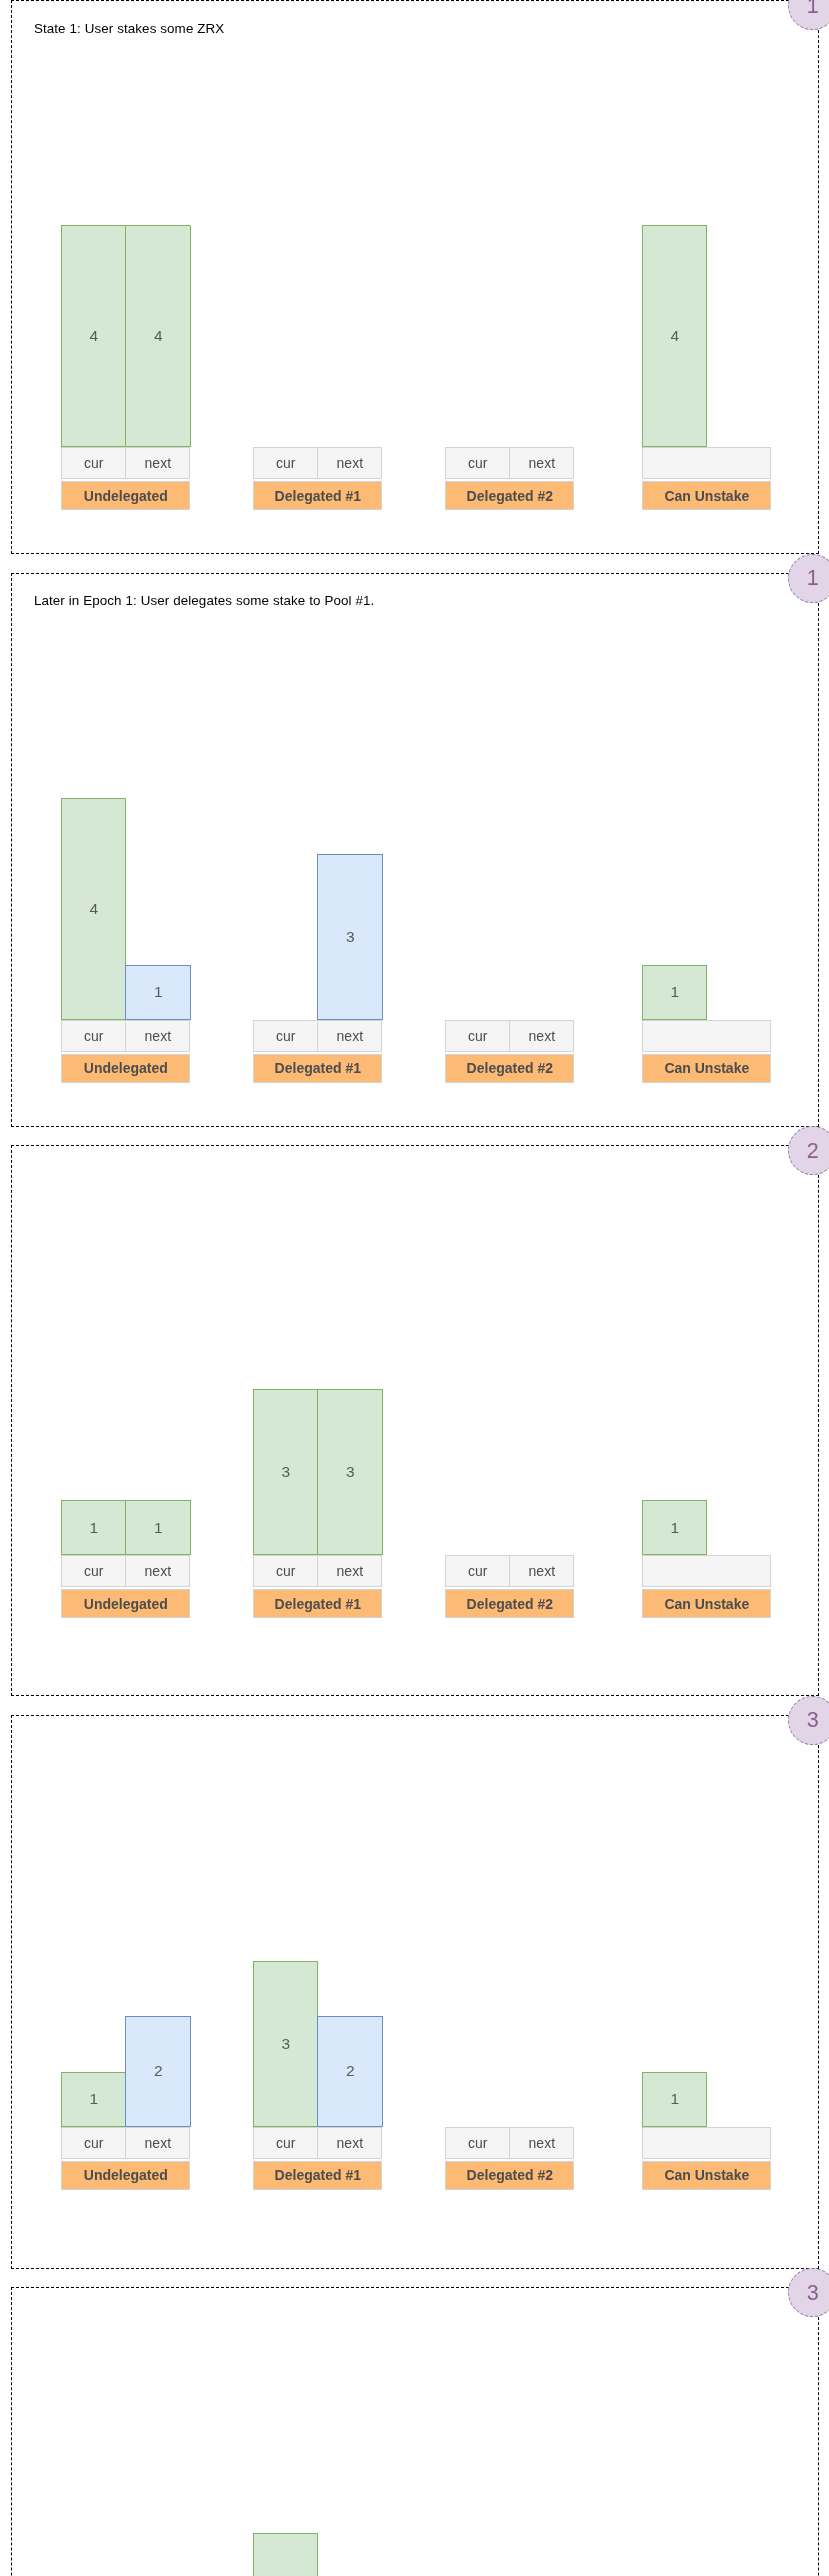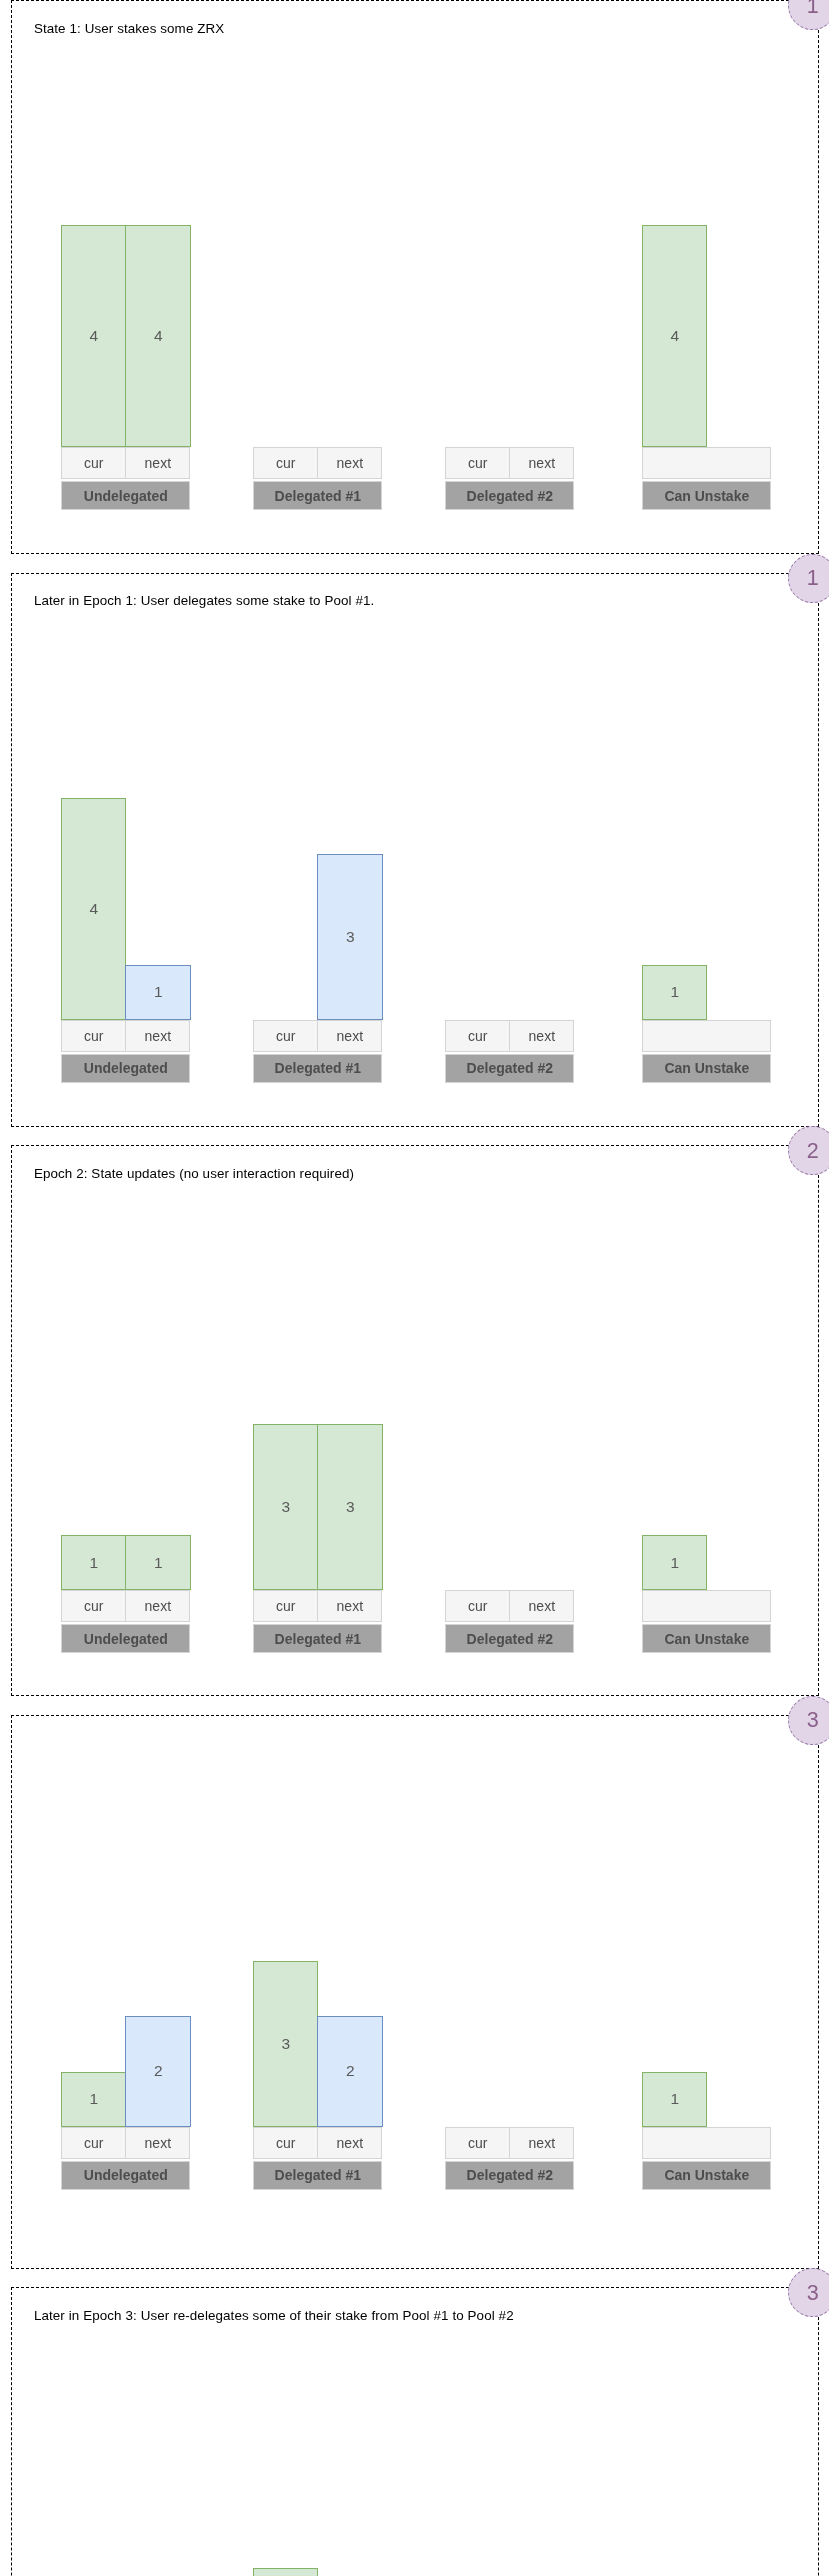"Undelegated" .name-cell { background: #a3a3a3 -> #fdba74 }
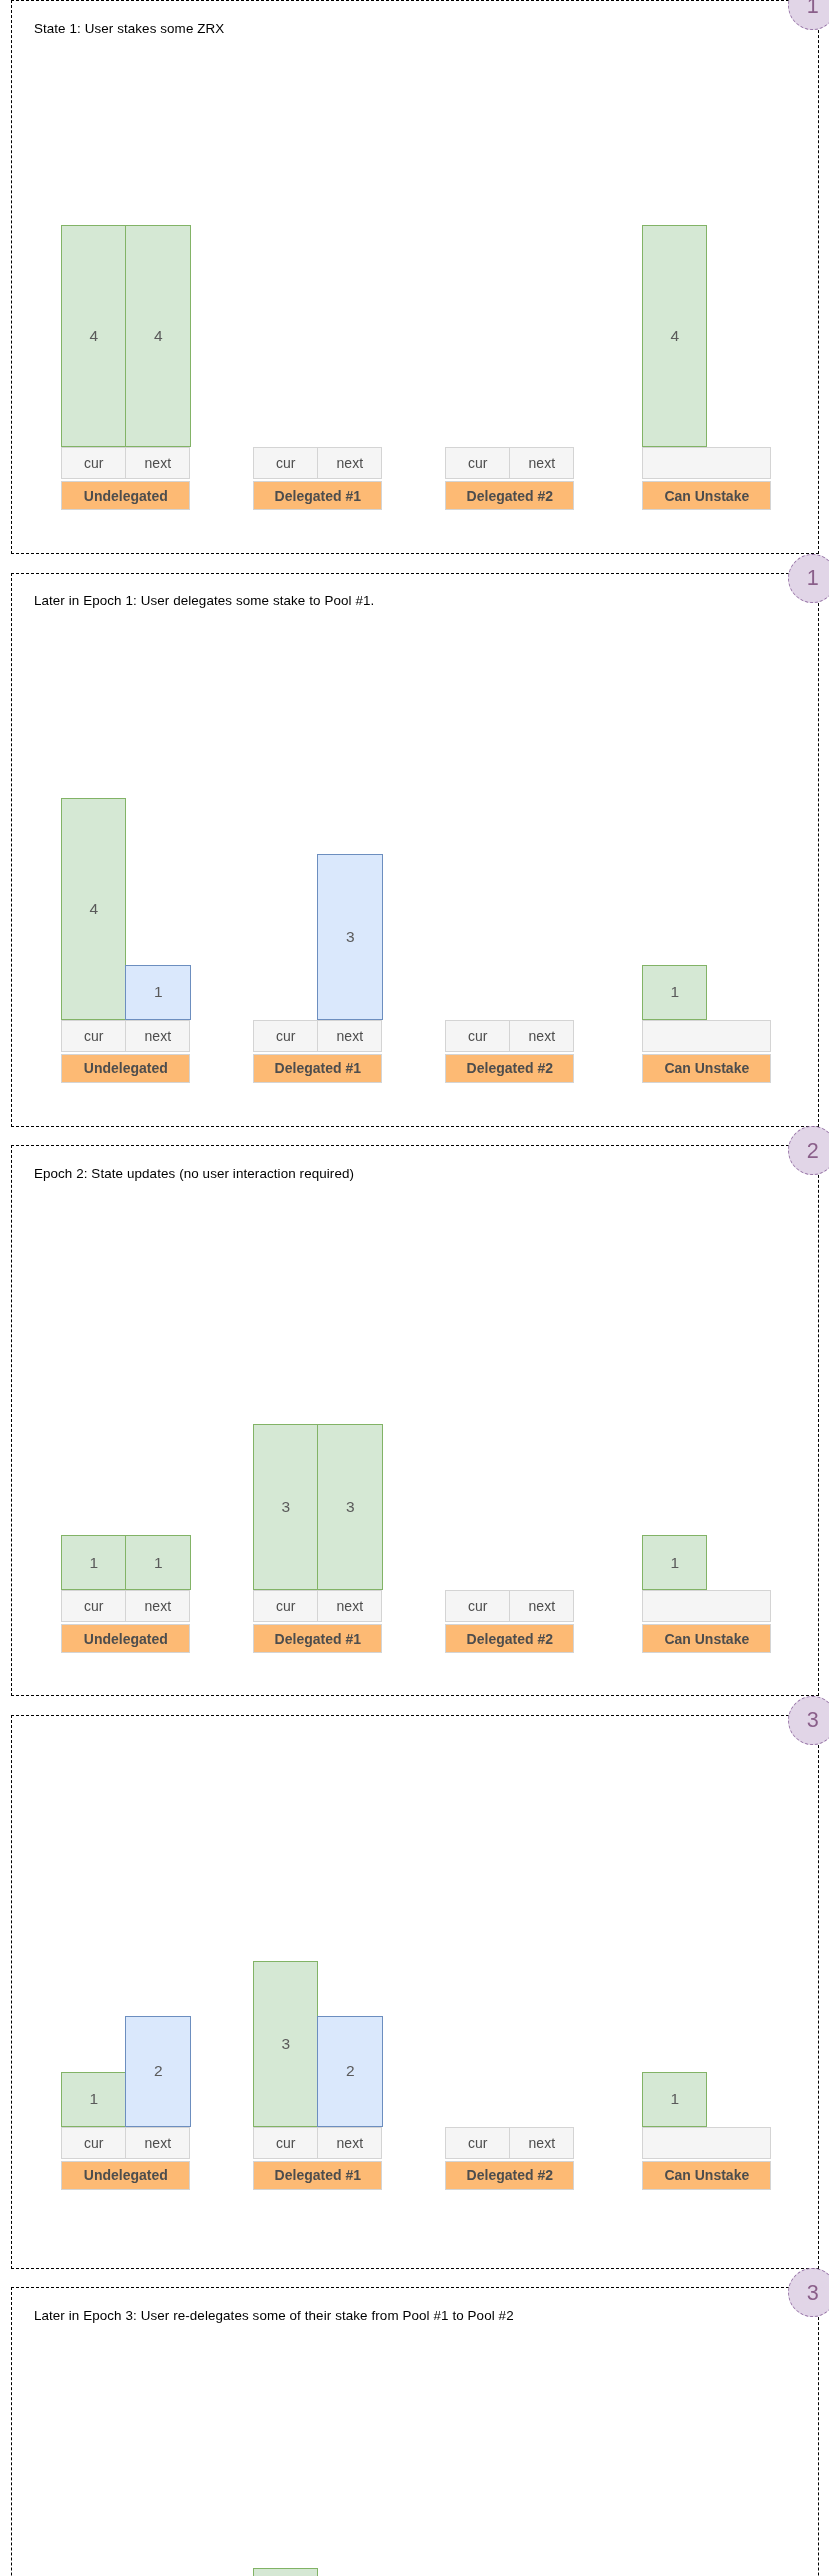"Epoch 2: State updates (no" div.panel-title { html: <div>Epoch 2: State updates (no user interaction required)</div> -> none }
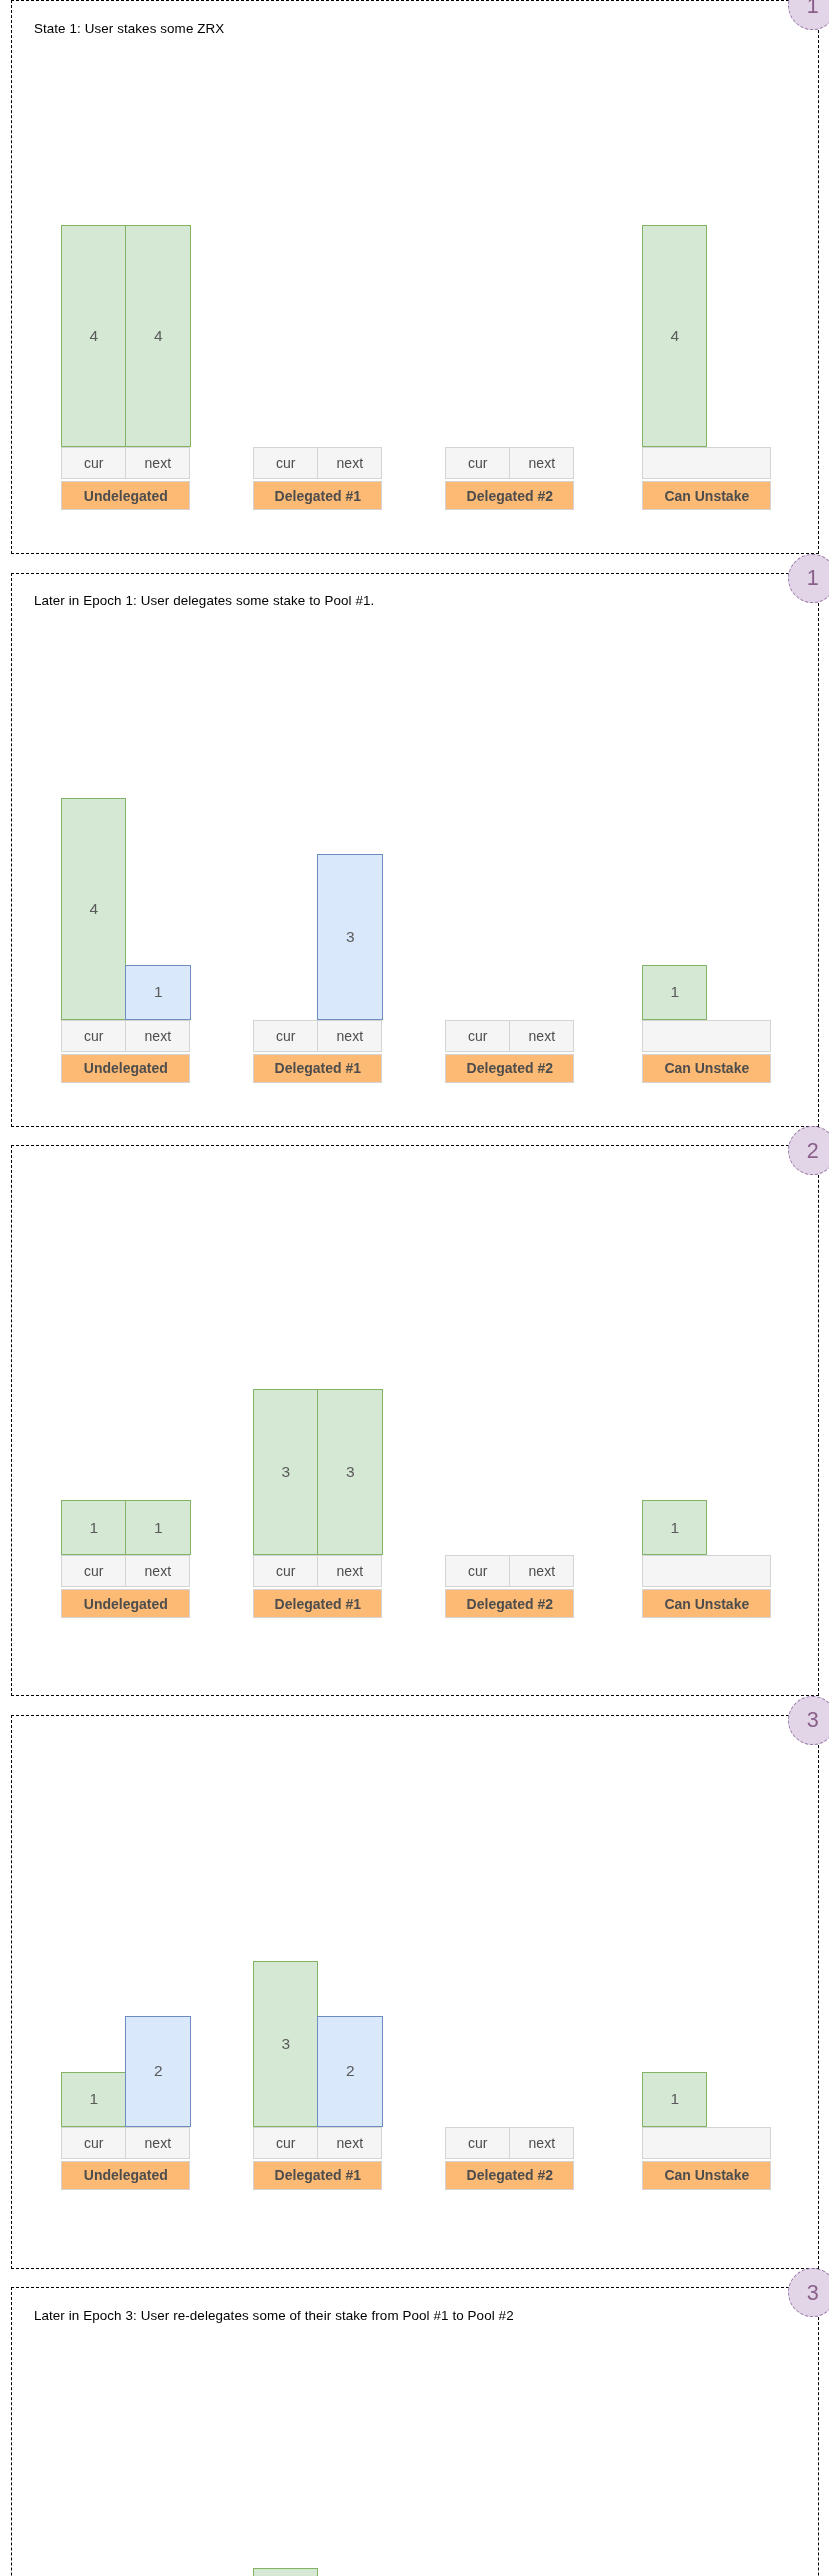"Later in Epoch 3: User" div.panel-title { html: <div>Later in Epoch 3: User re-delegates some of their stake from Pool #1 to Pool #2</div> -> none }
